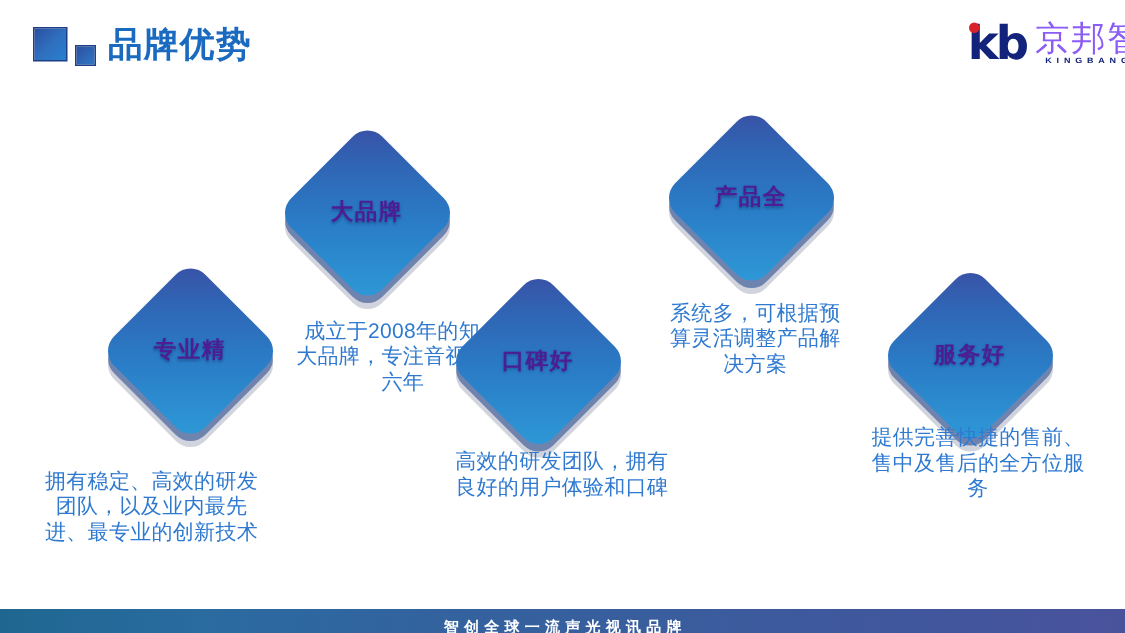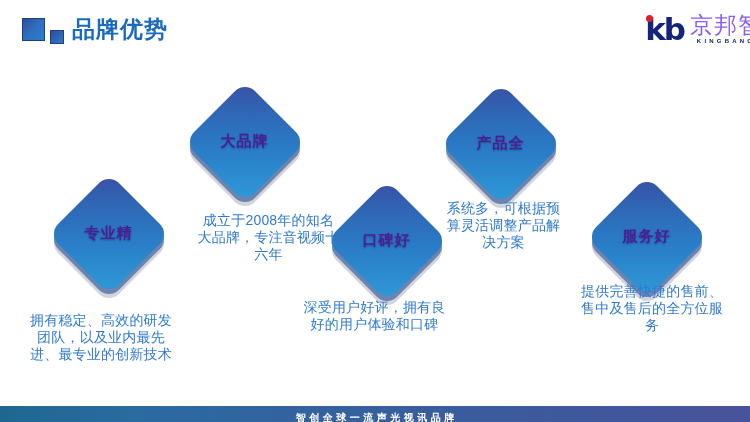"产品全" div.dia-wrap { top: 83px -> 71px }
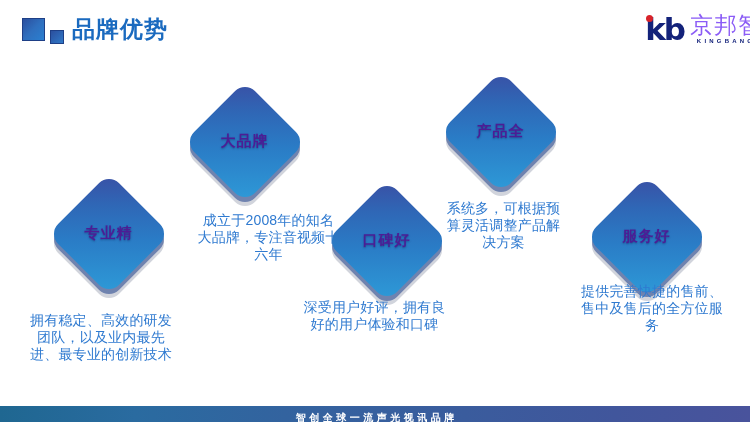"专业精" div.dia-wrap { left: 48px -> 66px }
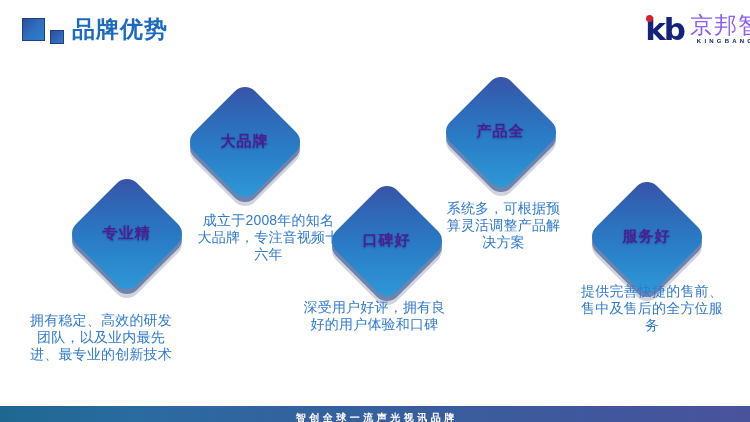"口碑好" div.dia-wrap { left: 326px -> 298px }
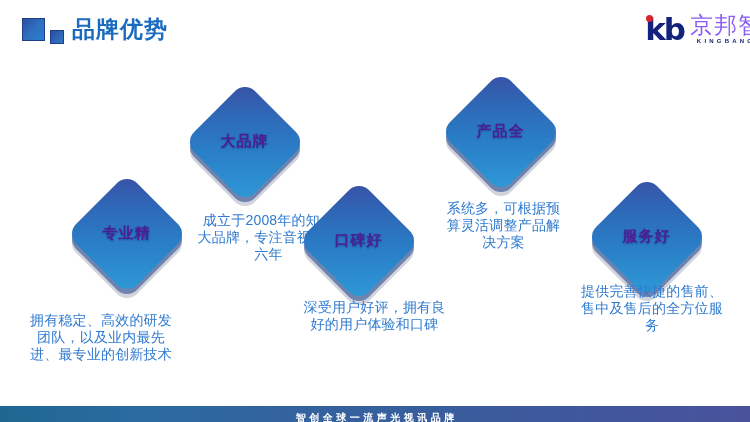"深受用户好评，拥有良好的用户体验和口碑" div.dia-desc { text: 深受用户好评 -> 高效的研发团队 }
